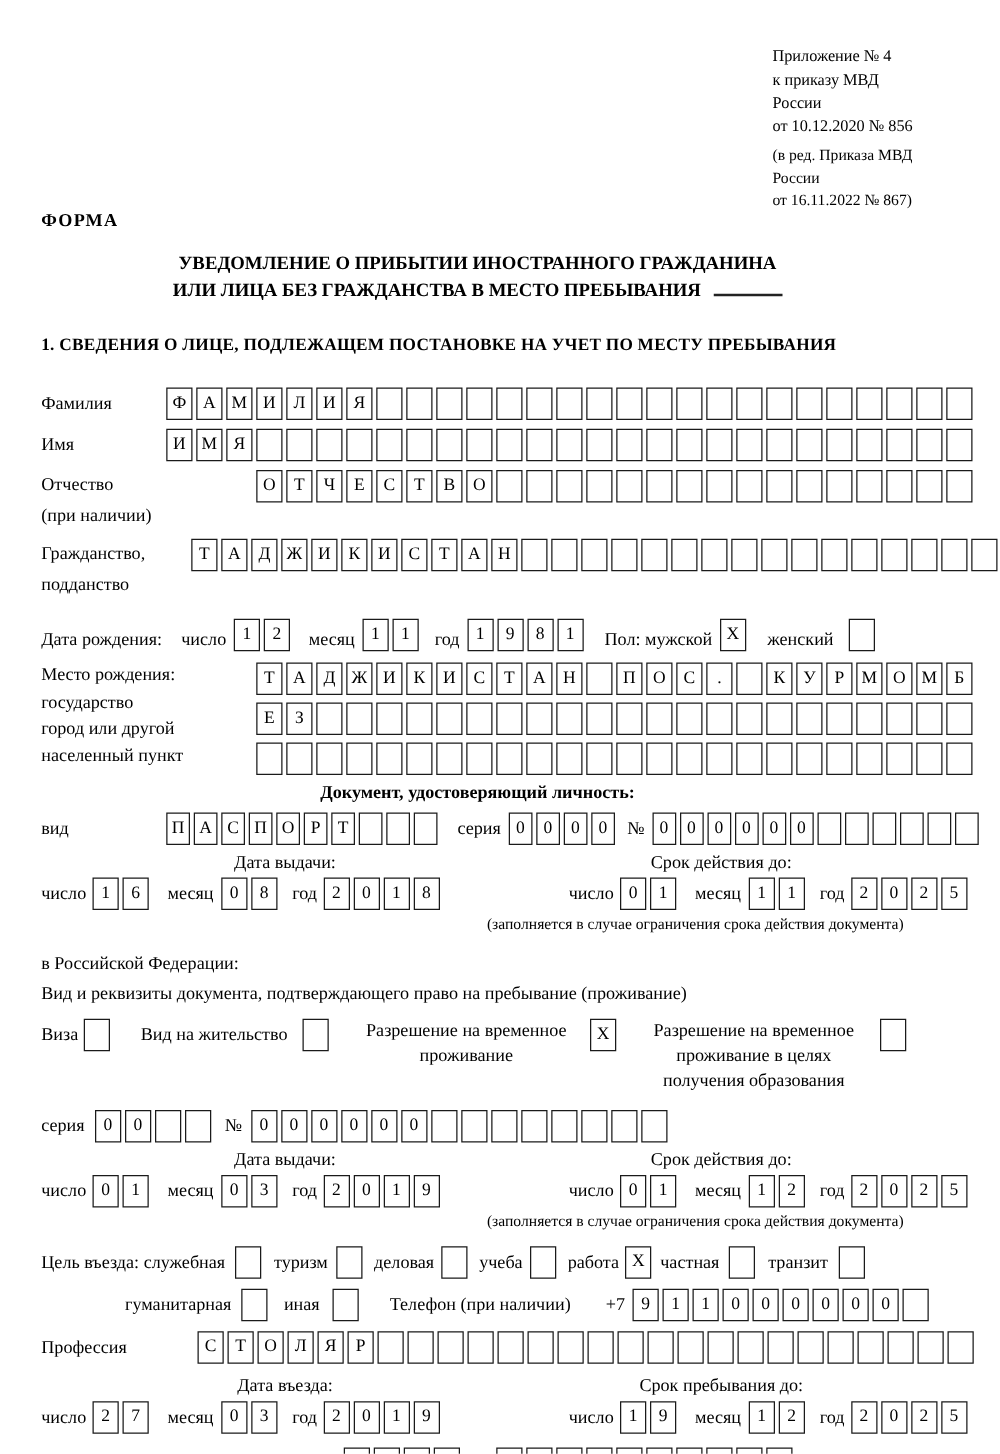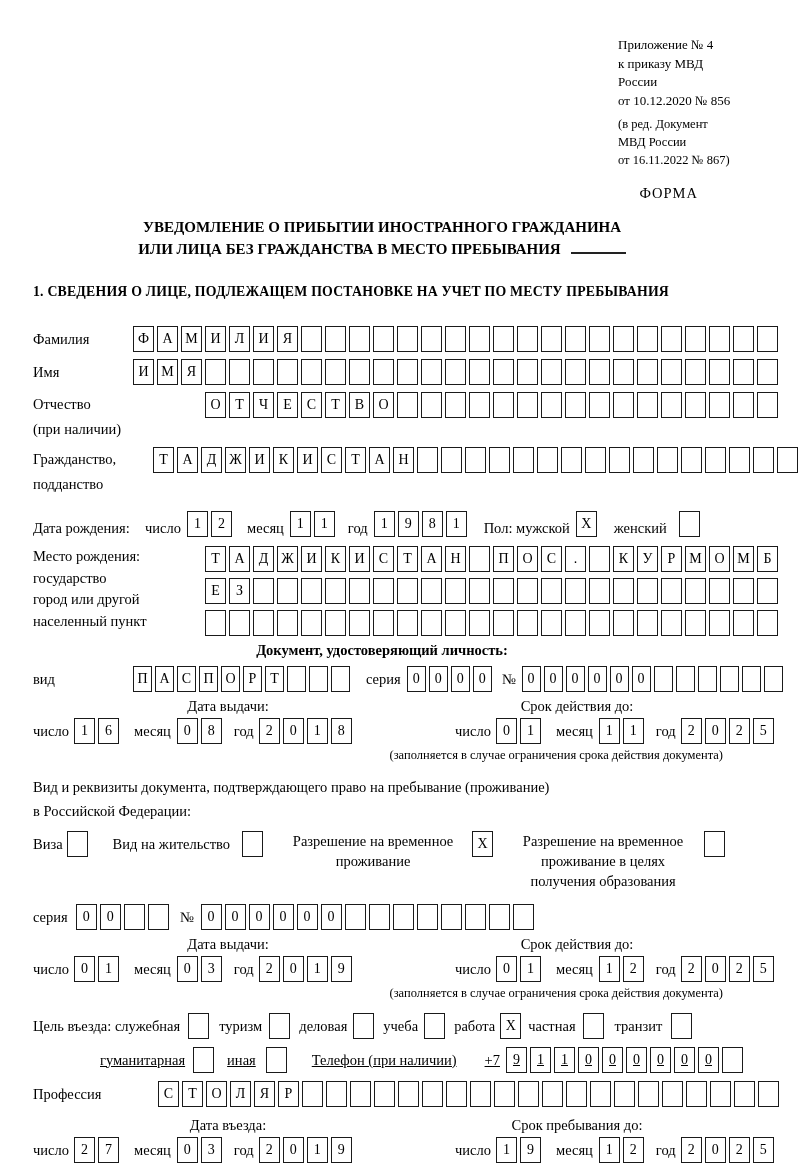"(в ред. Документ МВД России" div { text: Документ -> Приказа }
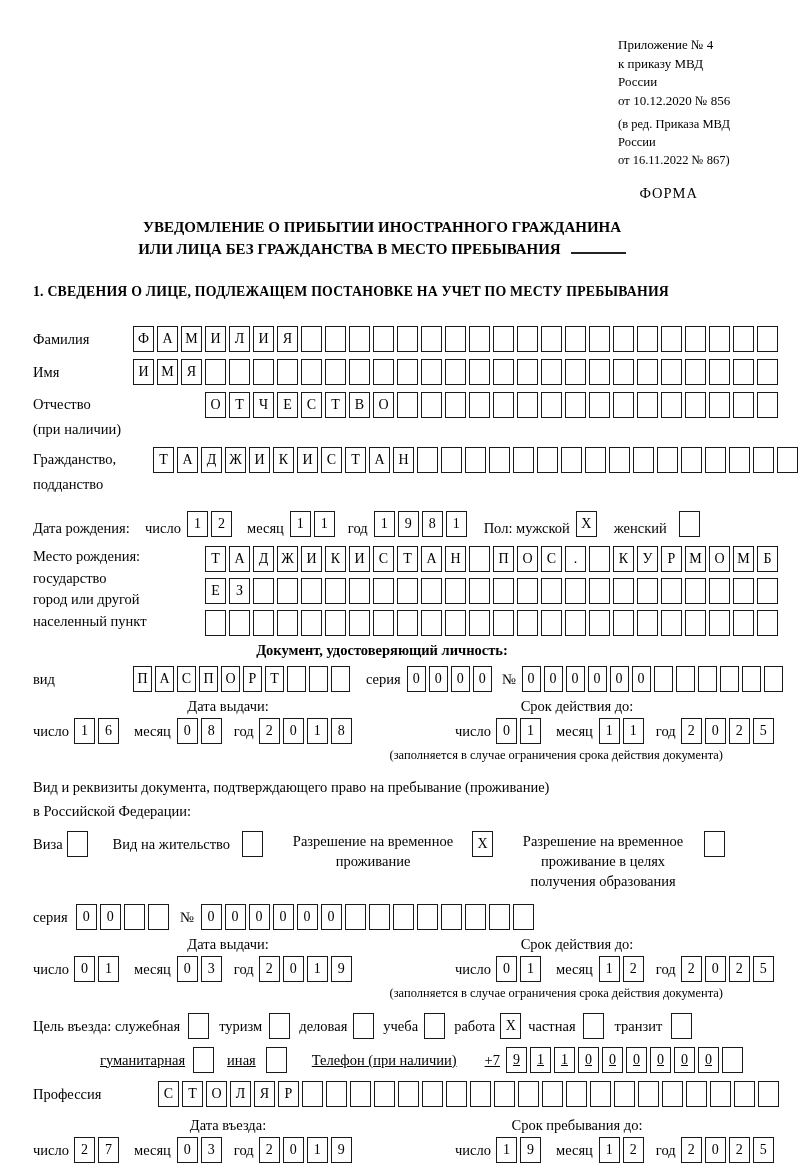"ФОРМА" .forma { font-weight: normal -> bold; margin-top: 16px -> none; text-align: right -> none }
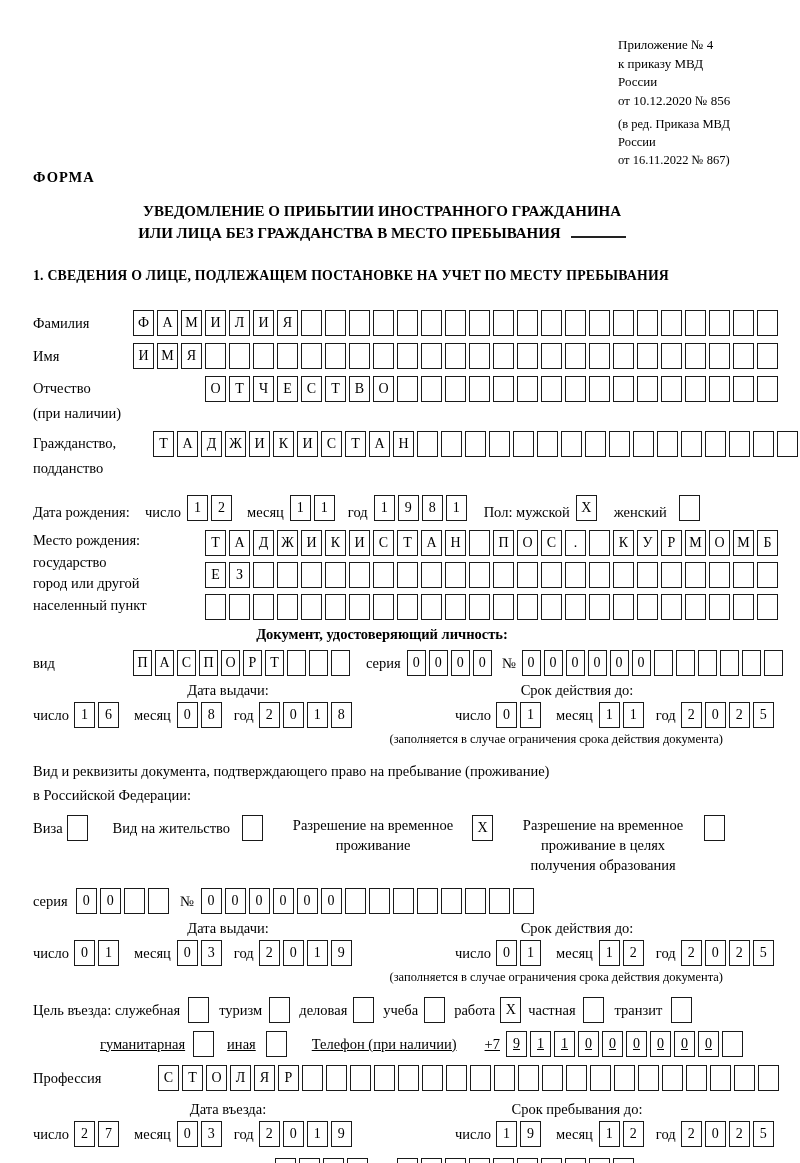"Вид и реквизиты документа," div { order: before "в Российской Федерации:" -> after "в Российской Федерации:" }
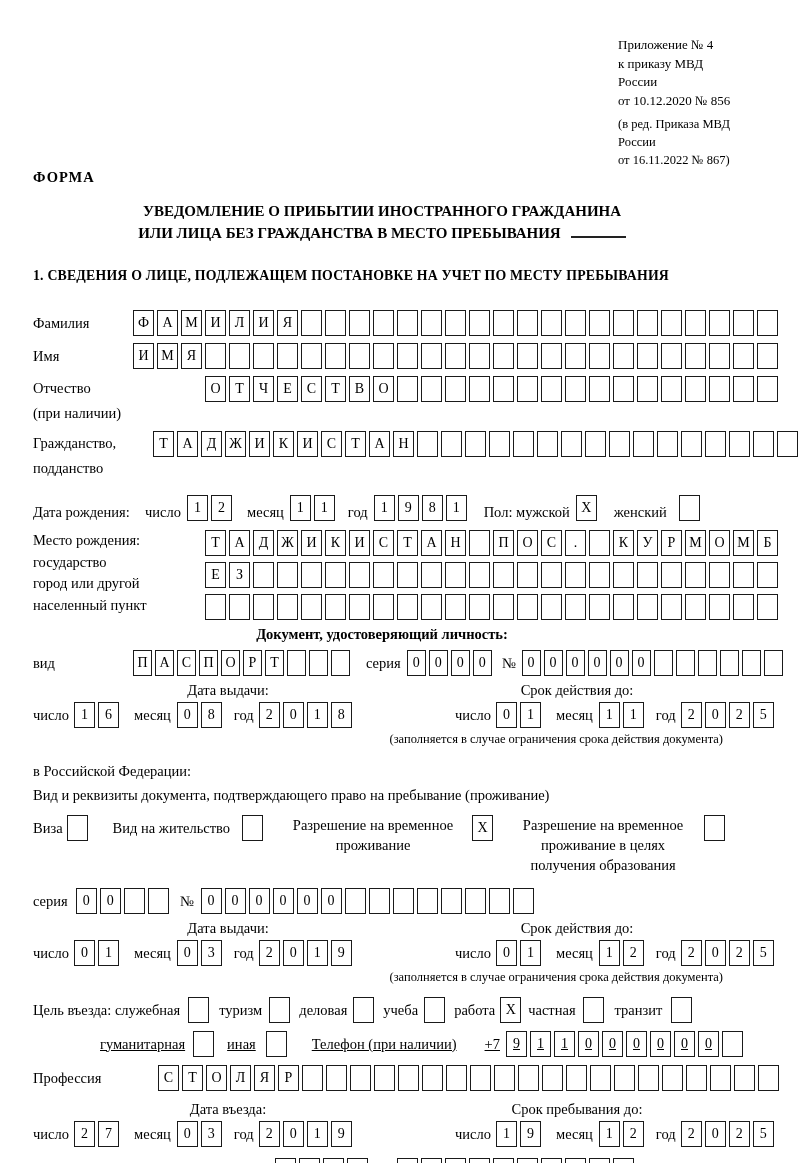"гуманитарная" div.frow { text-decoration: underline -> none }
